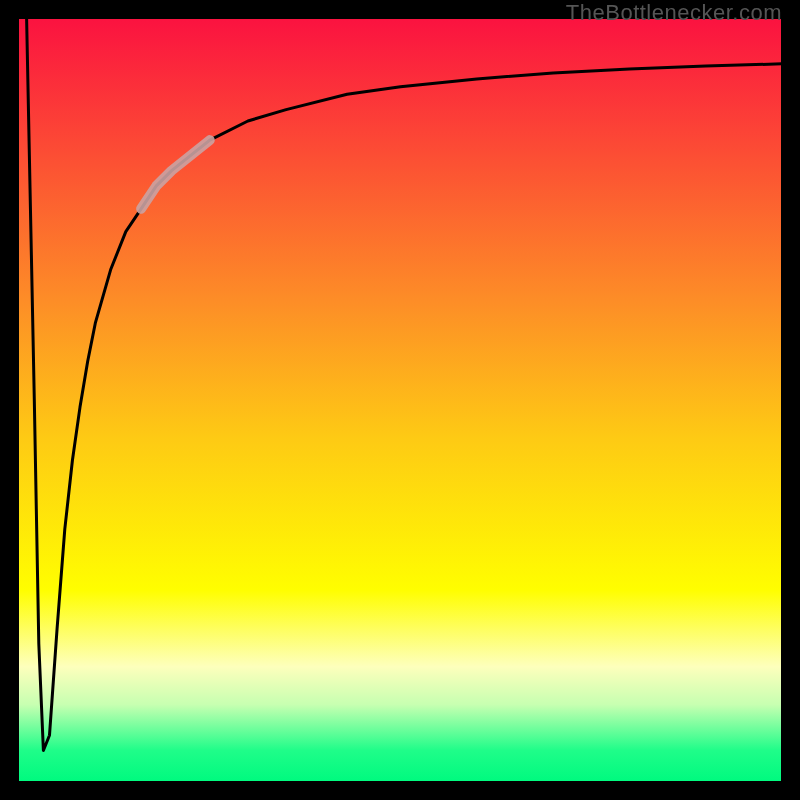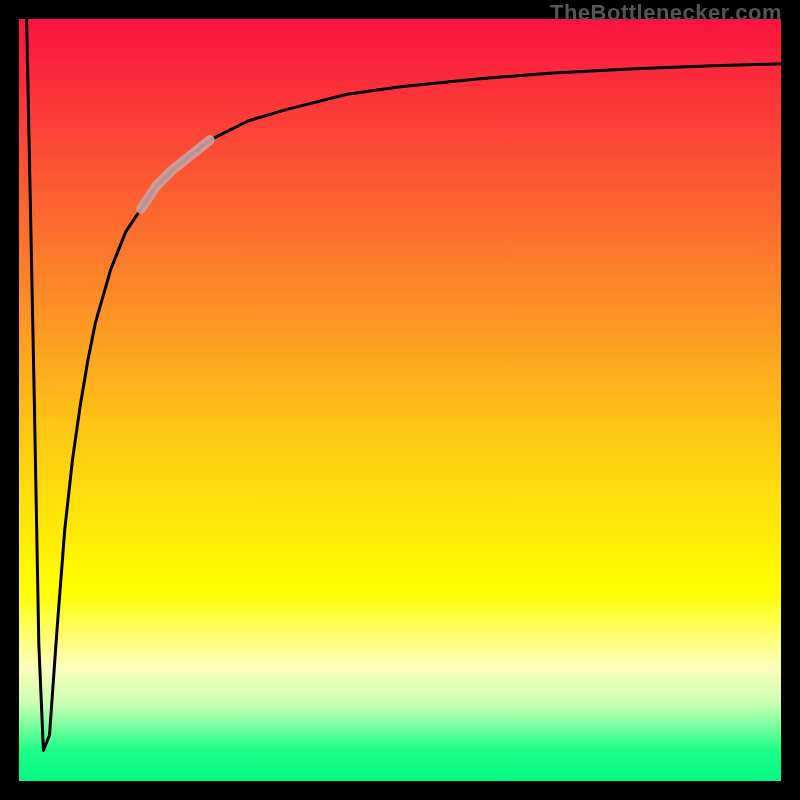"TheBottlenecker.com" .watermark { font-weight: bold -> normal }
